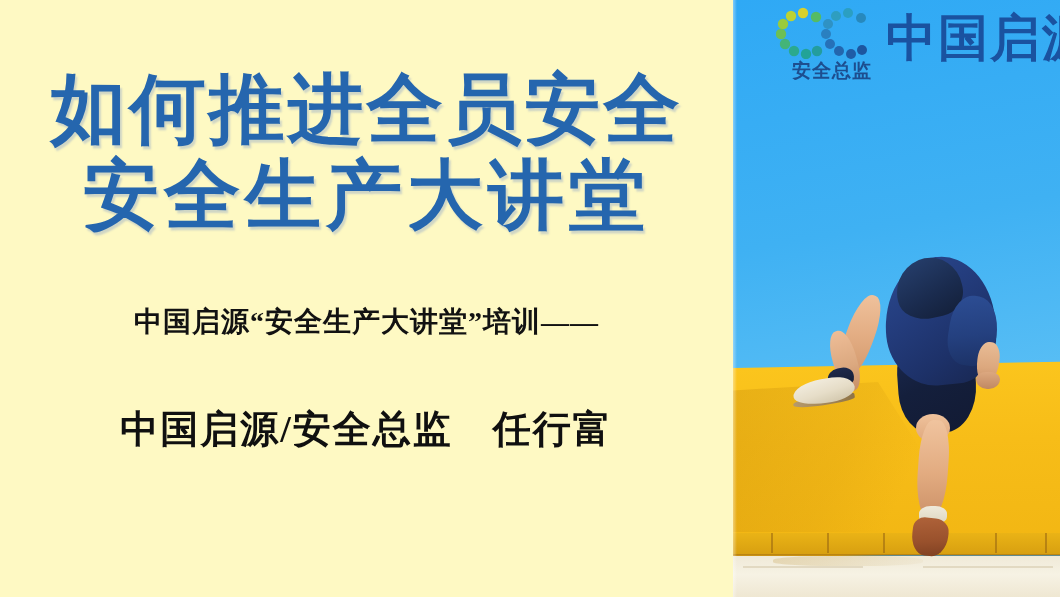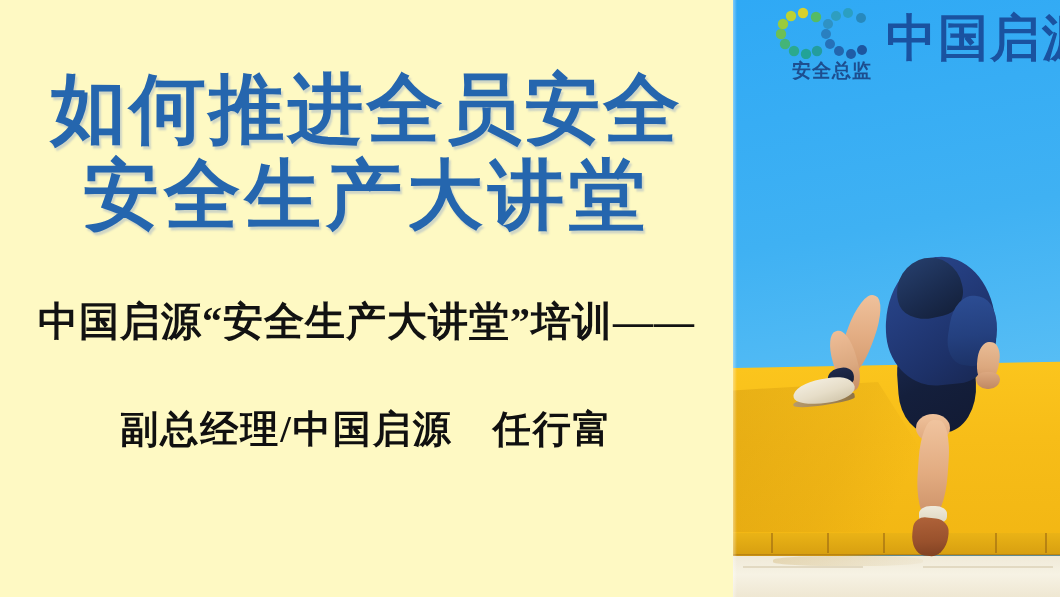"中国启源“安全生产大讲堂”培训——" .subtitle-line { font-size: 40px -> 28px }
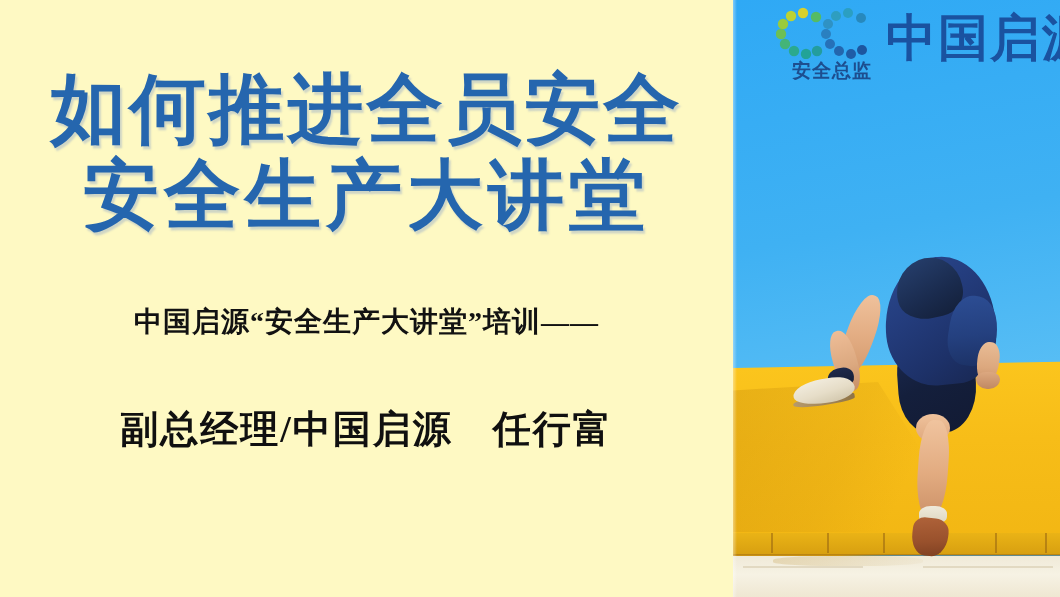"副总经理/中国启源 任行富" div.presenter-line { text: 副总经理/中国启源 -> 中国启源/安全总监 }
